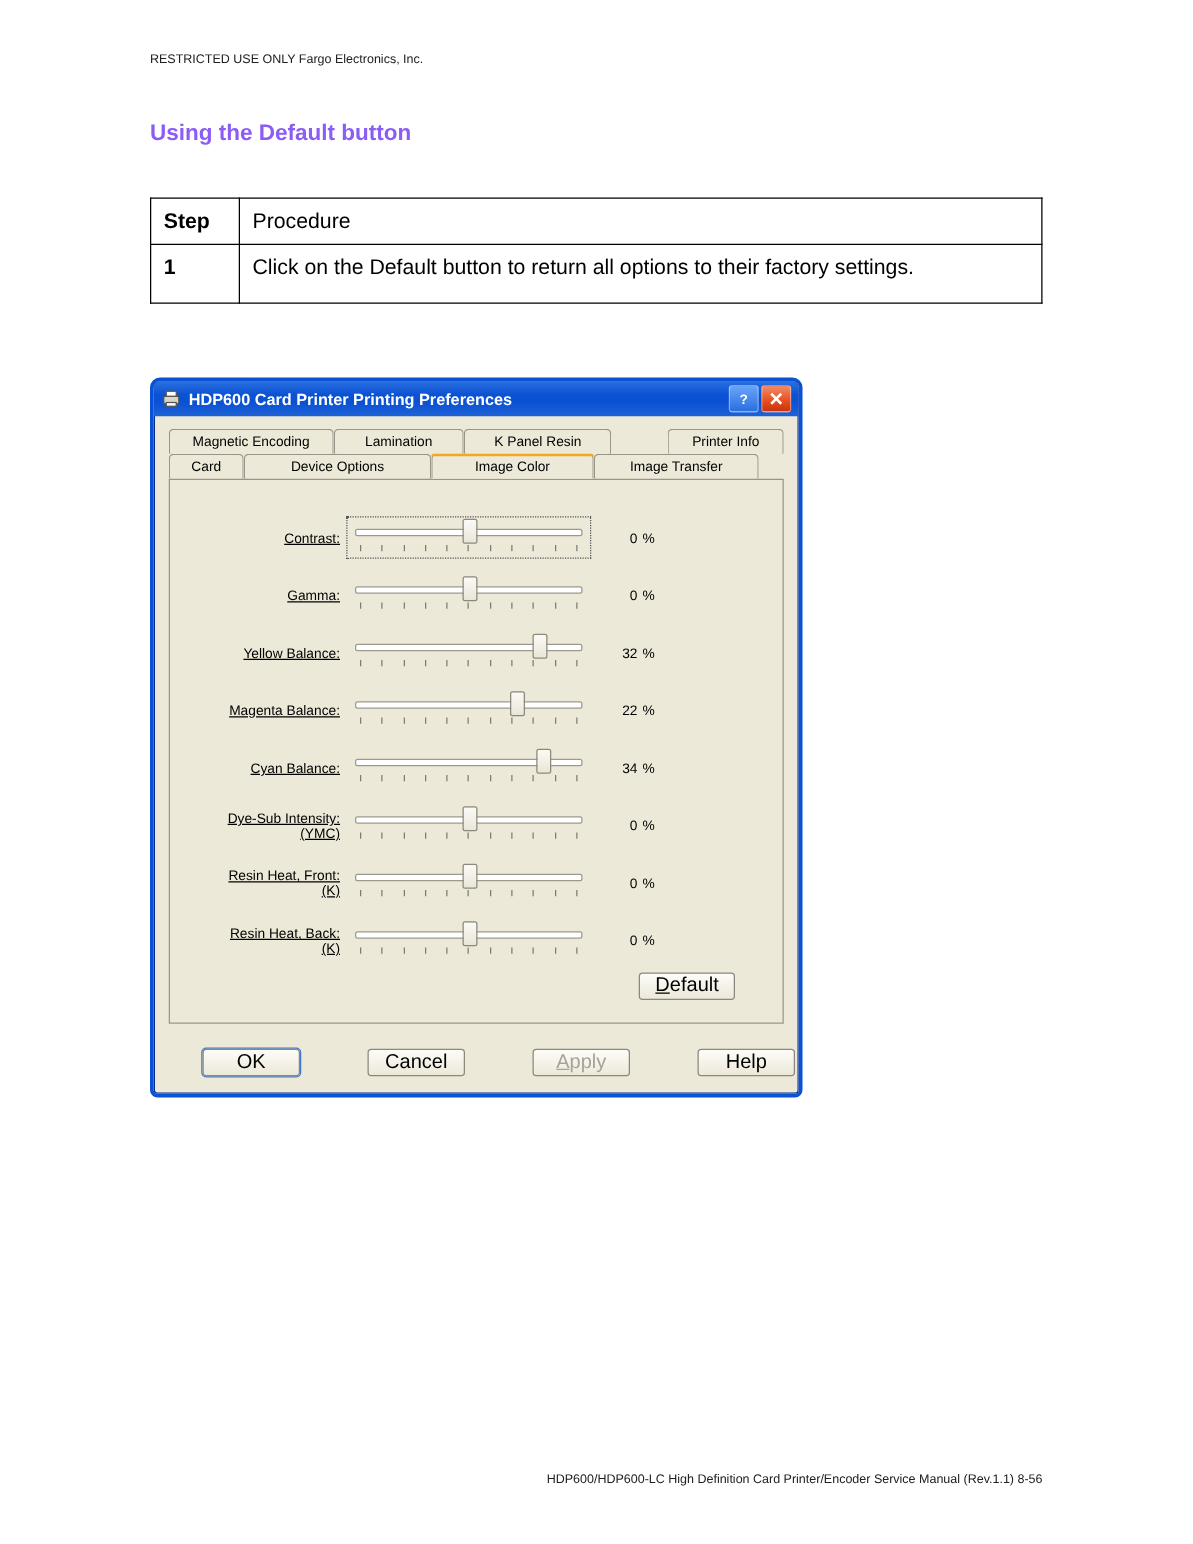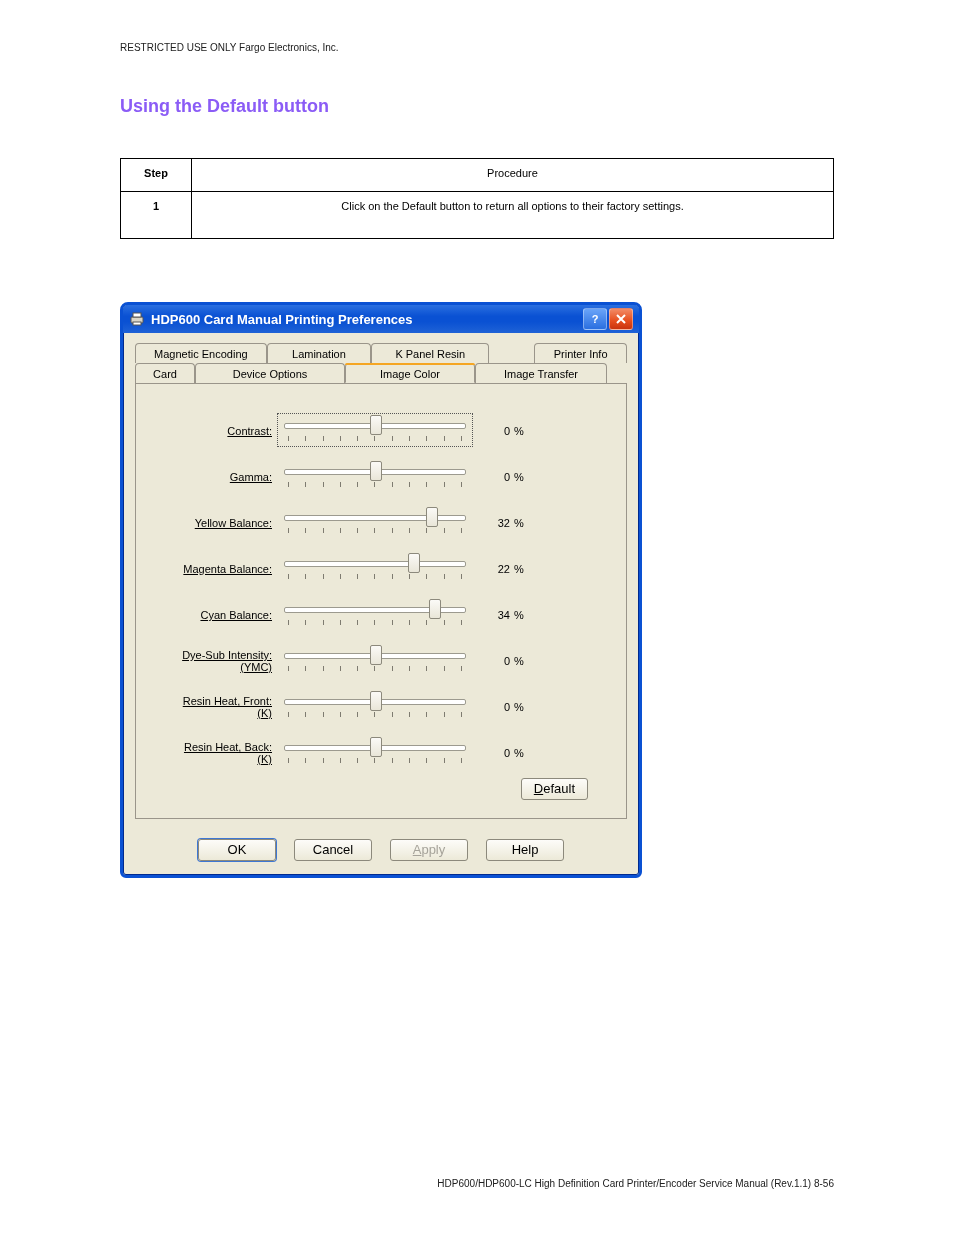"Step" .doc-table { font-size: 11px -> 17px; text-align: center -> none }
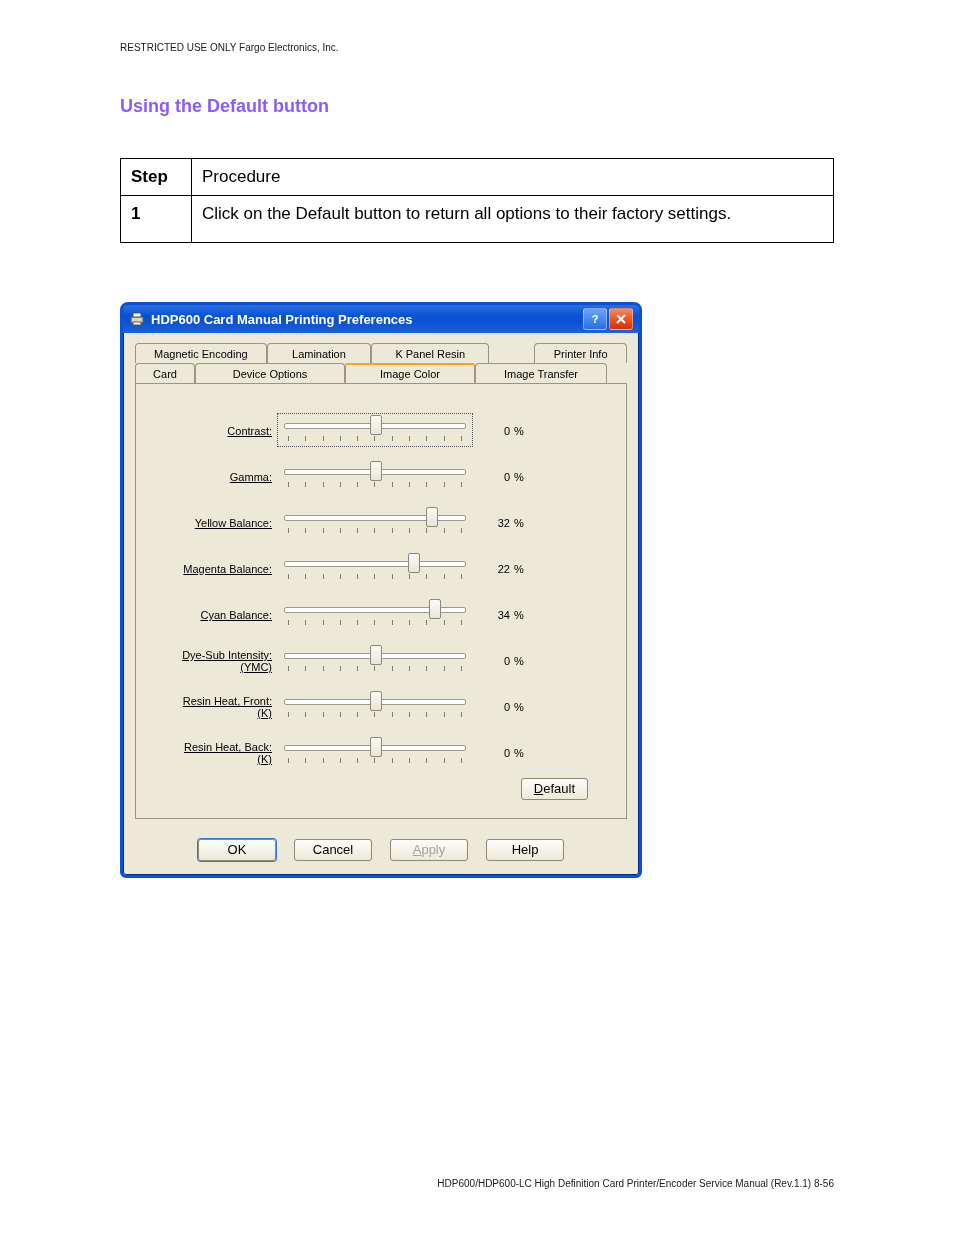"HDP600 Card Manual Printing Preferences" span.title-text { text: Manual -> Printer }
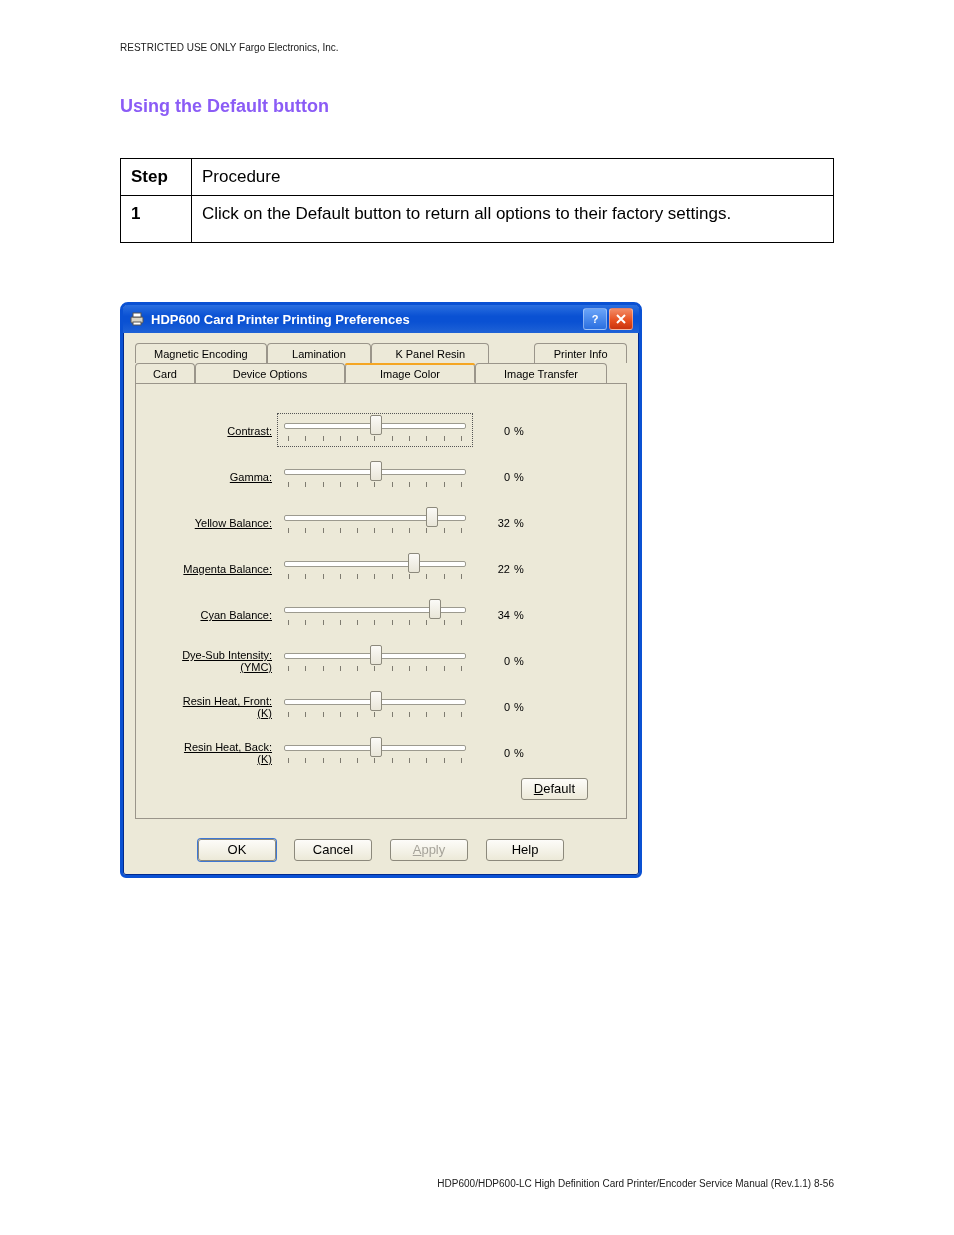"Default" .btn { font-size: 13px -> 16px; margin-left: none -> 36px }
